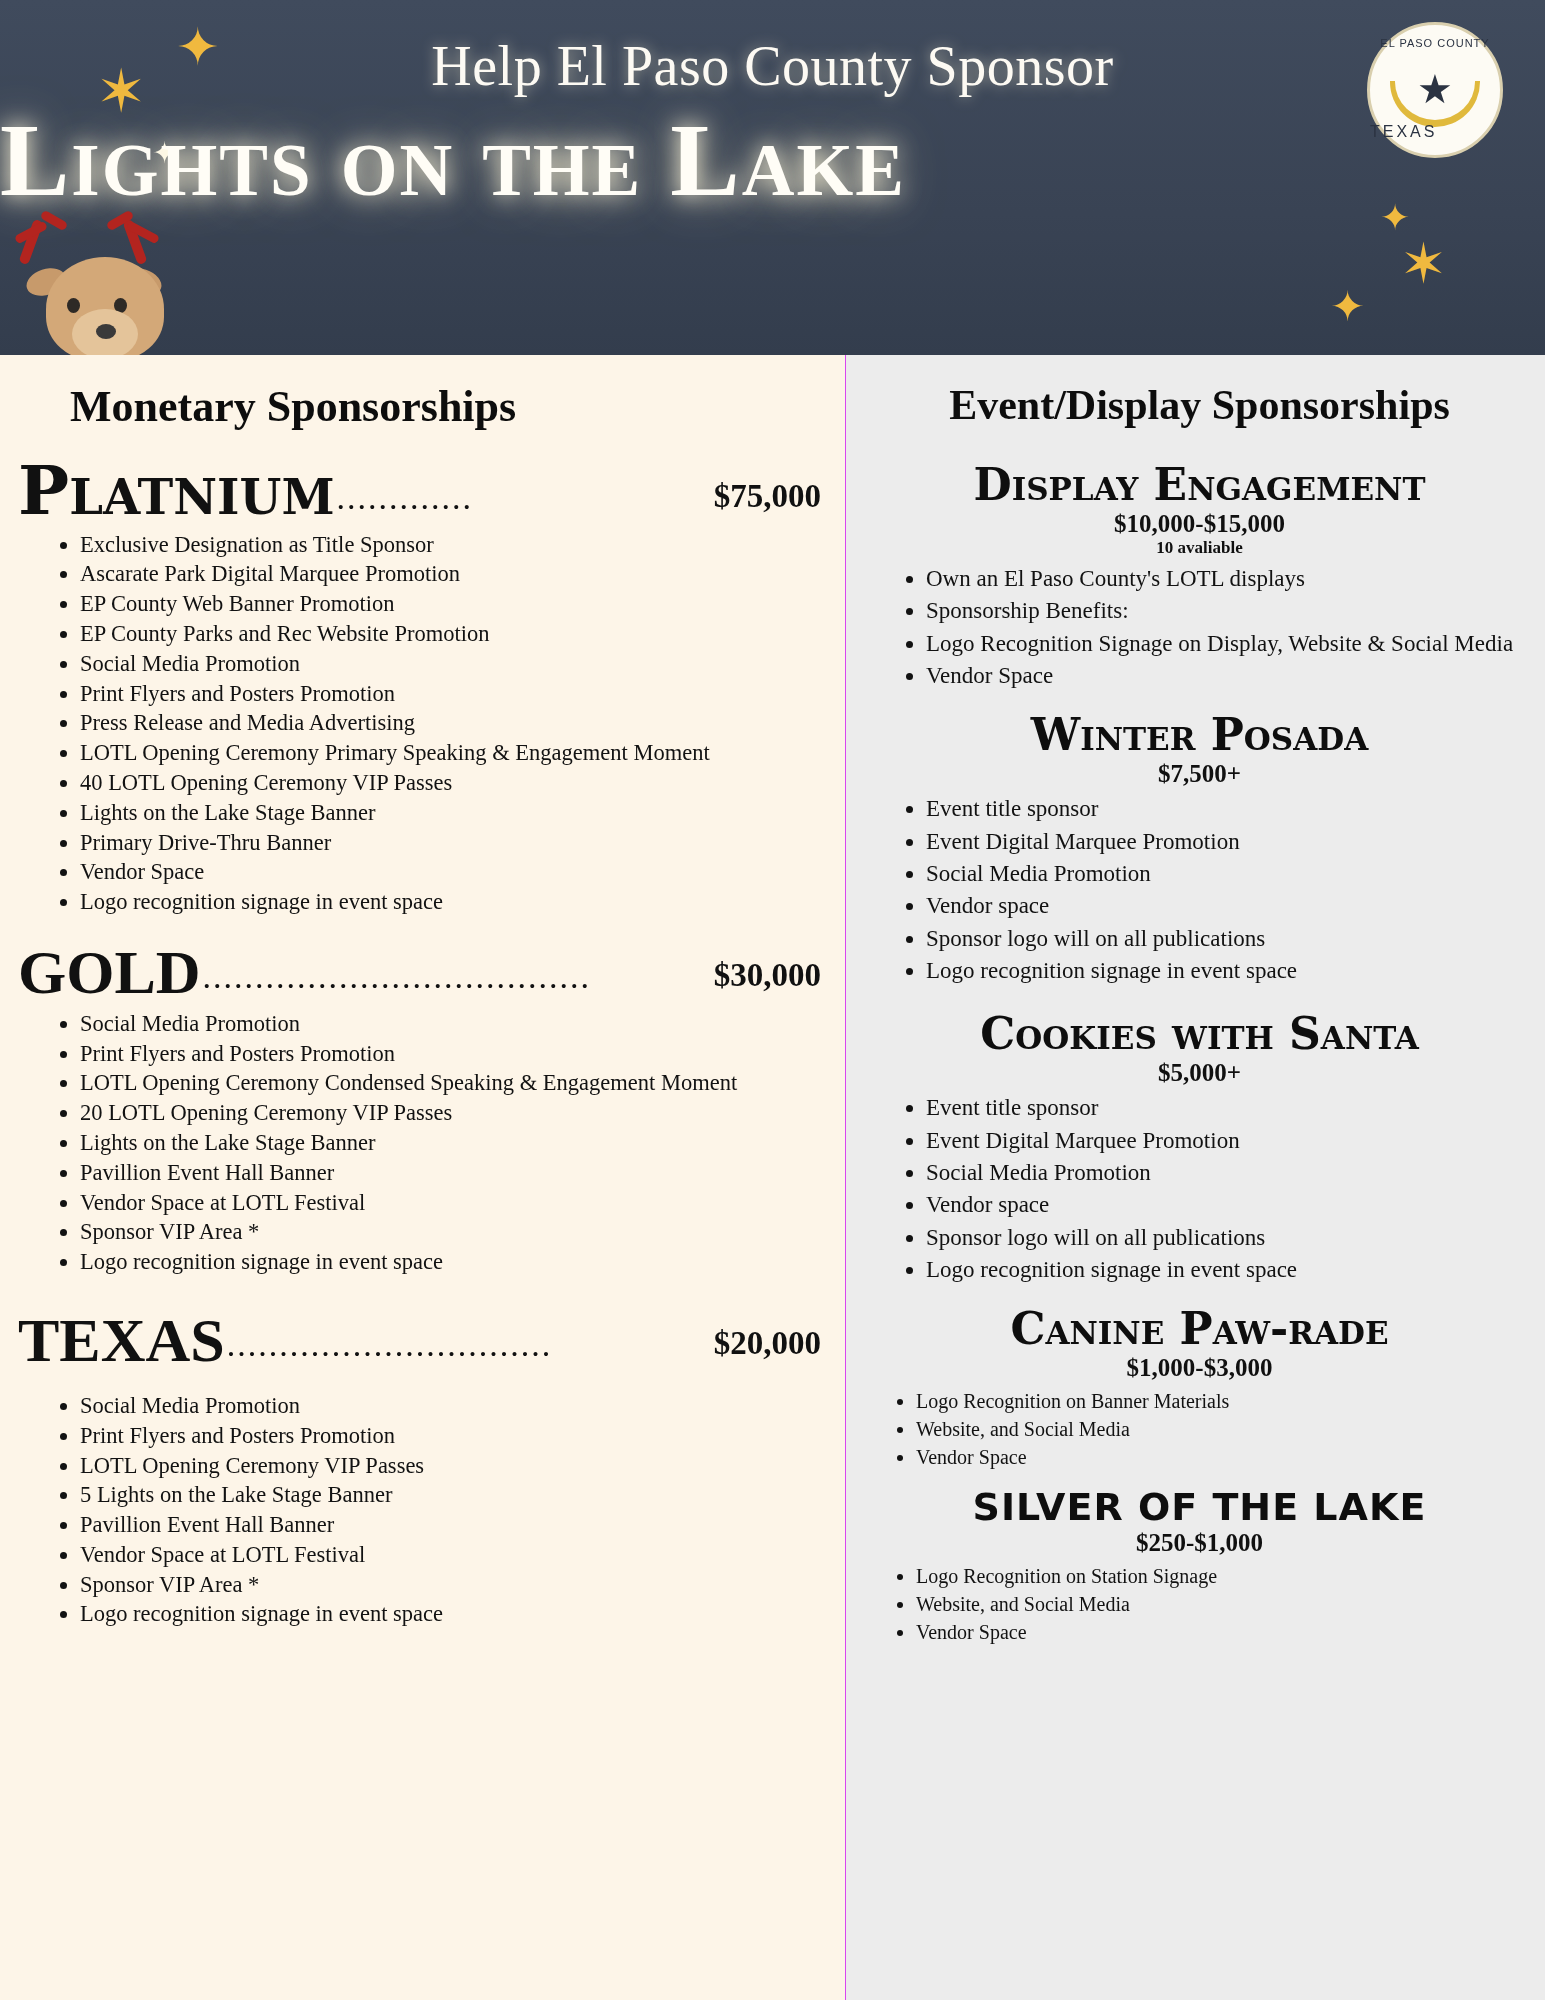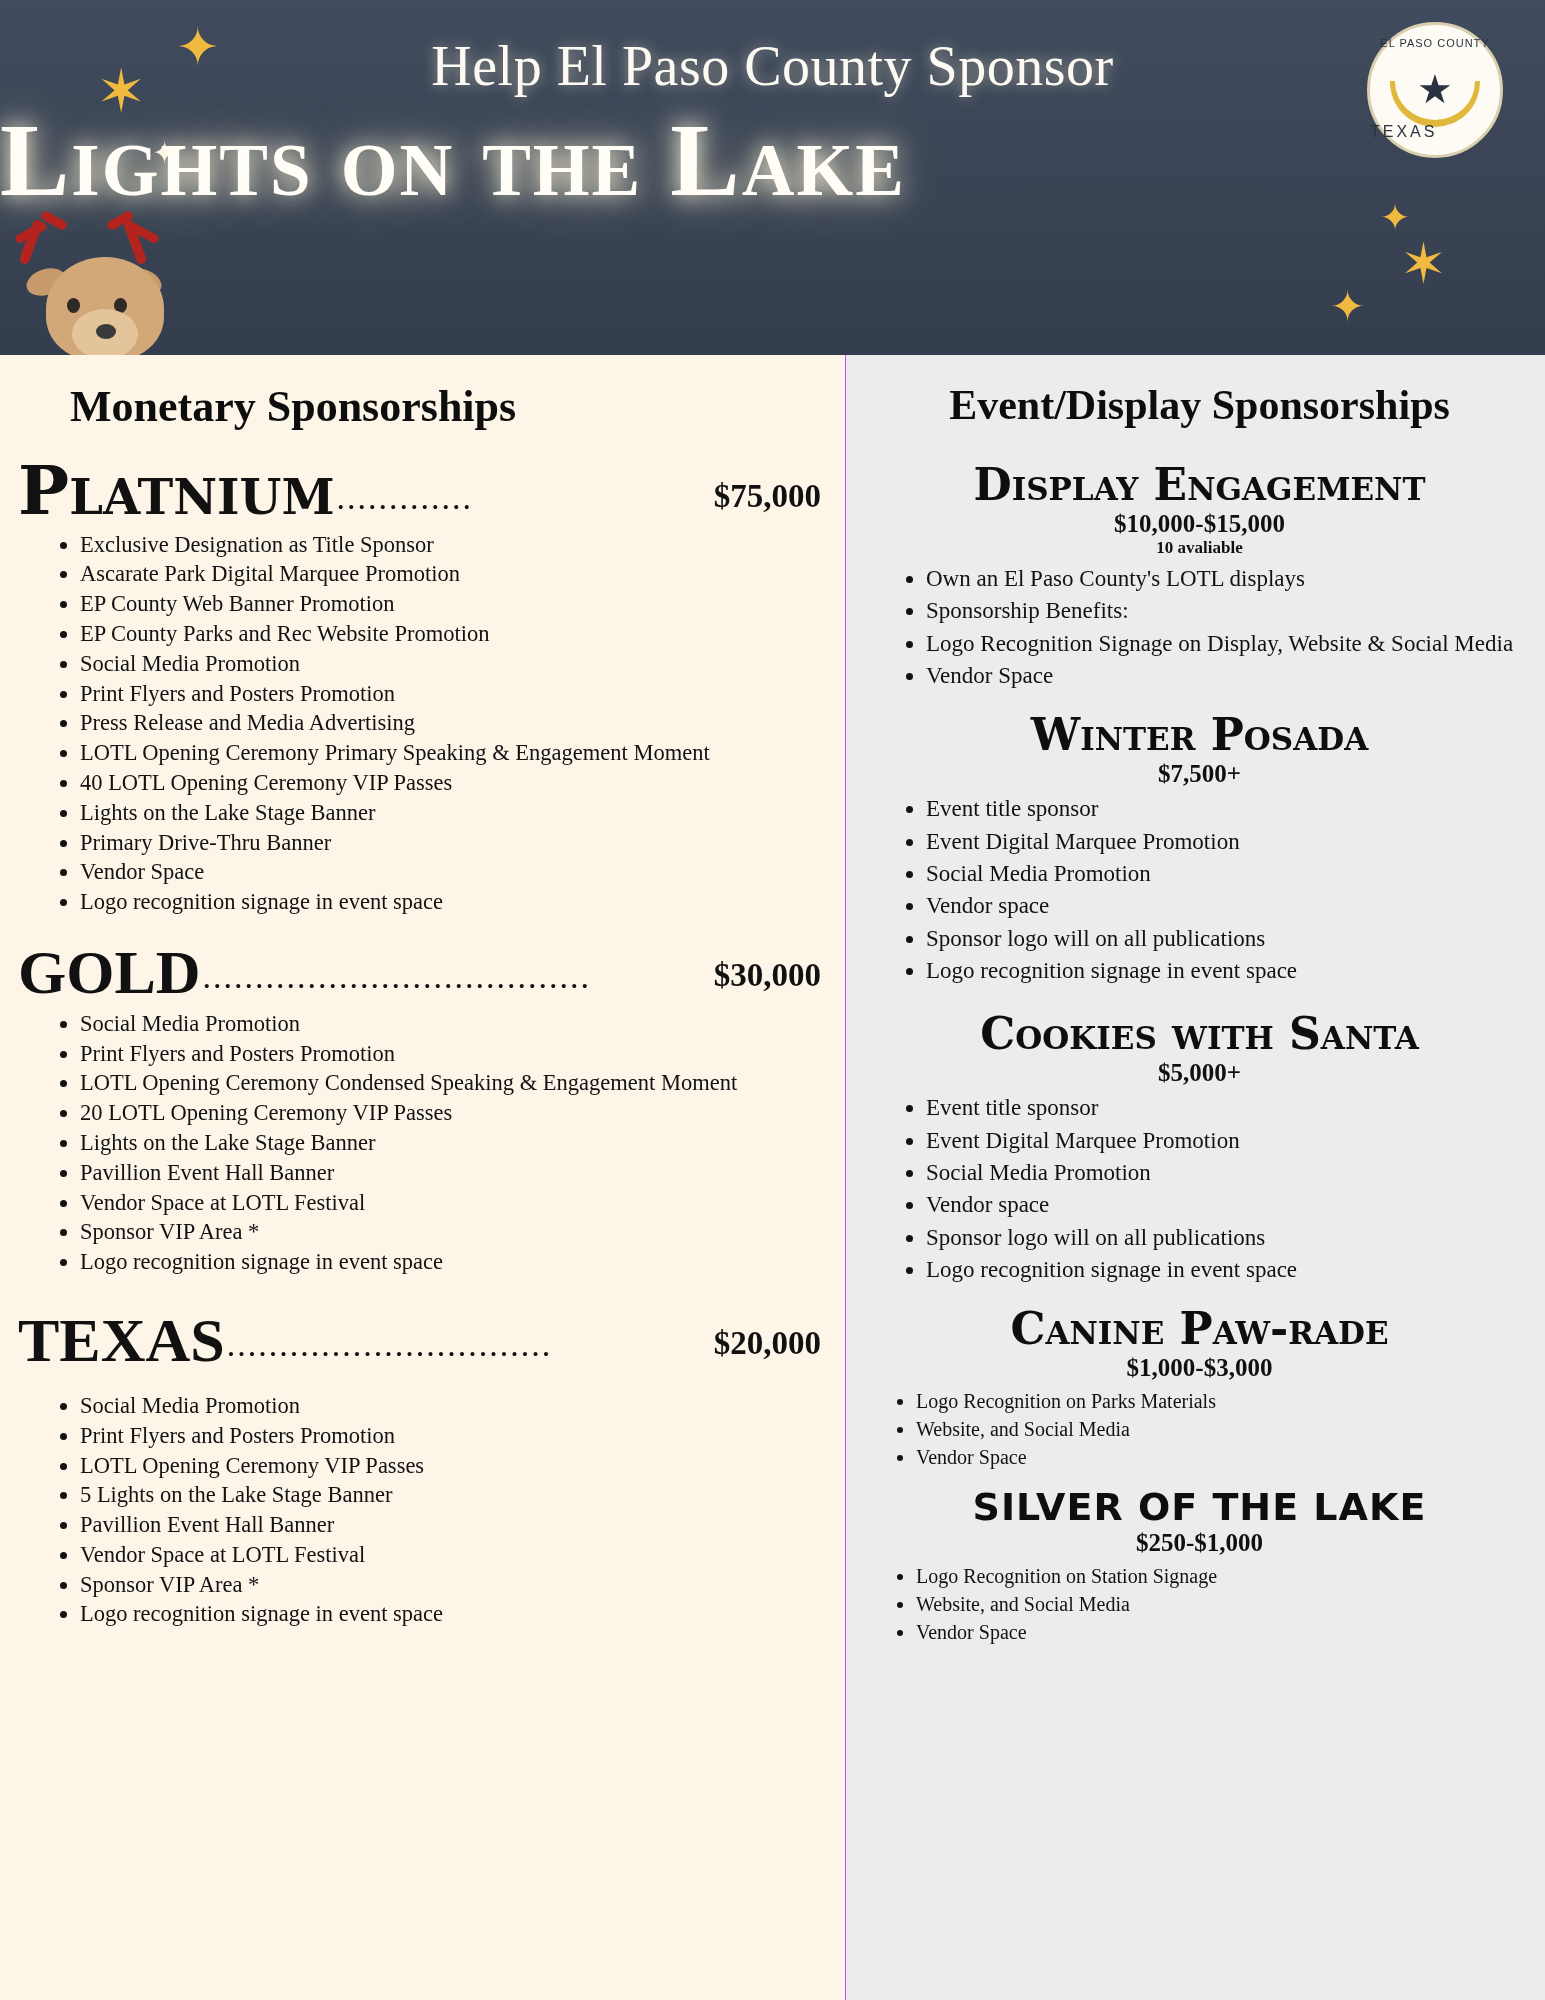"Logo Recognition on Parks Materials" li { text: Parks -> Banner }
